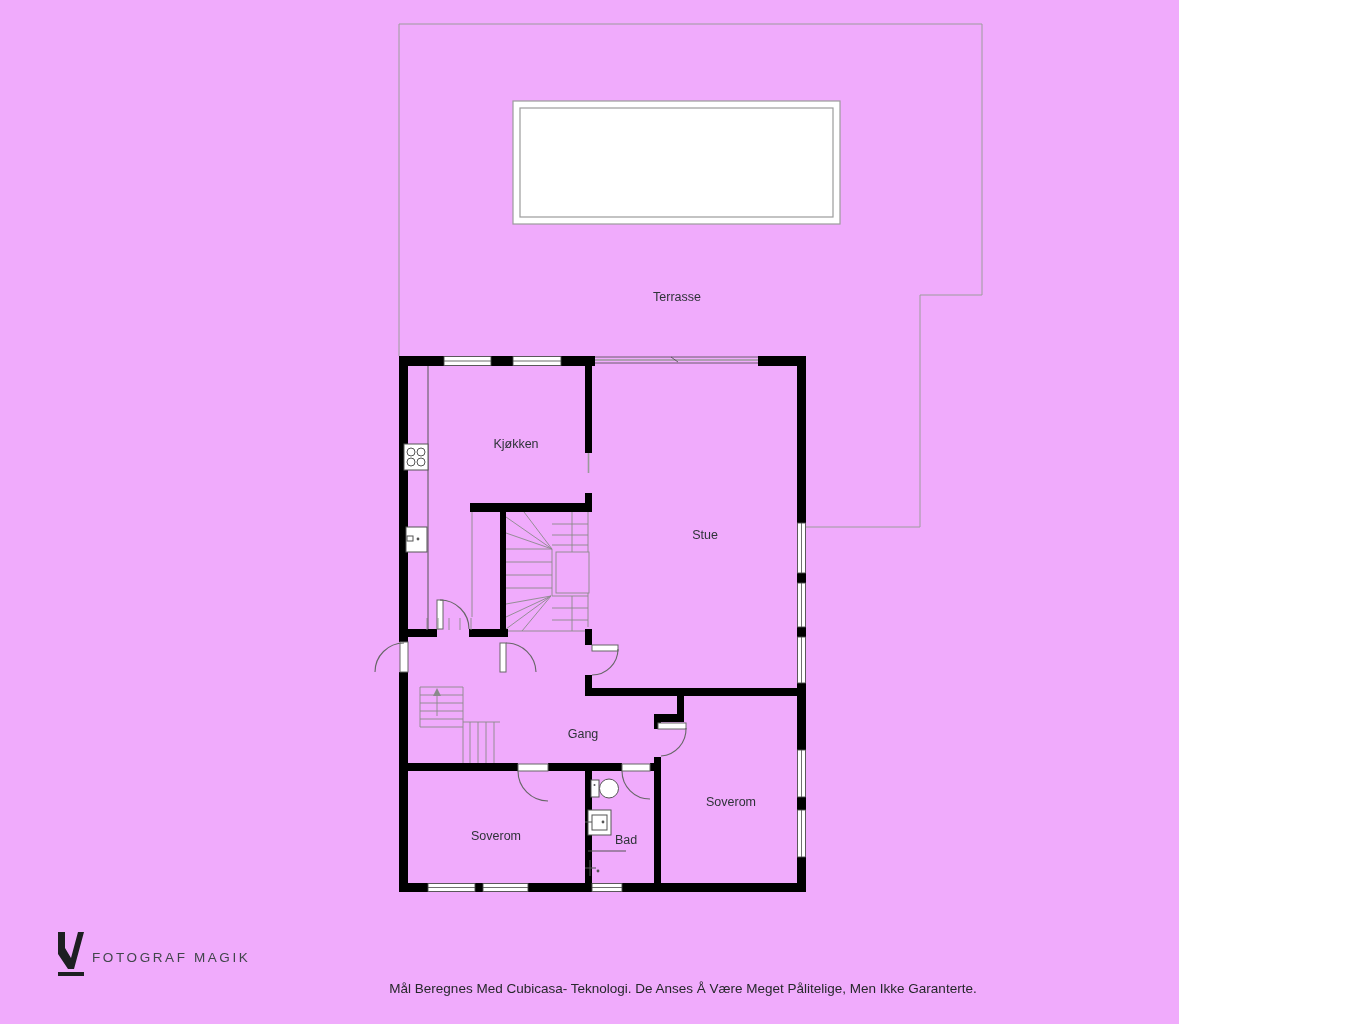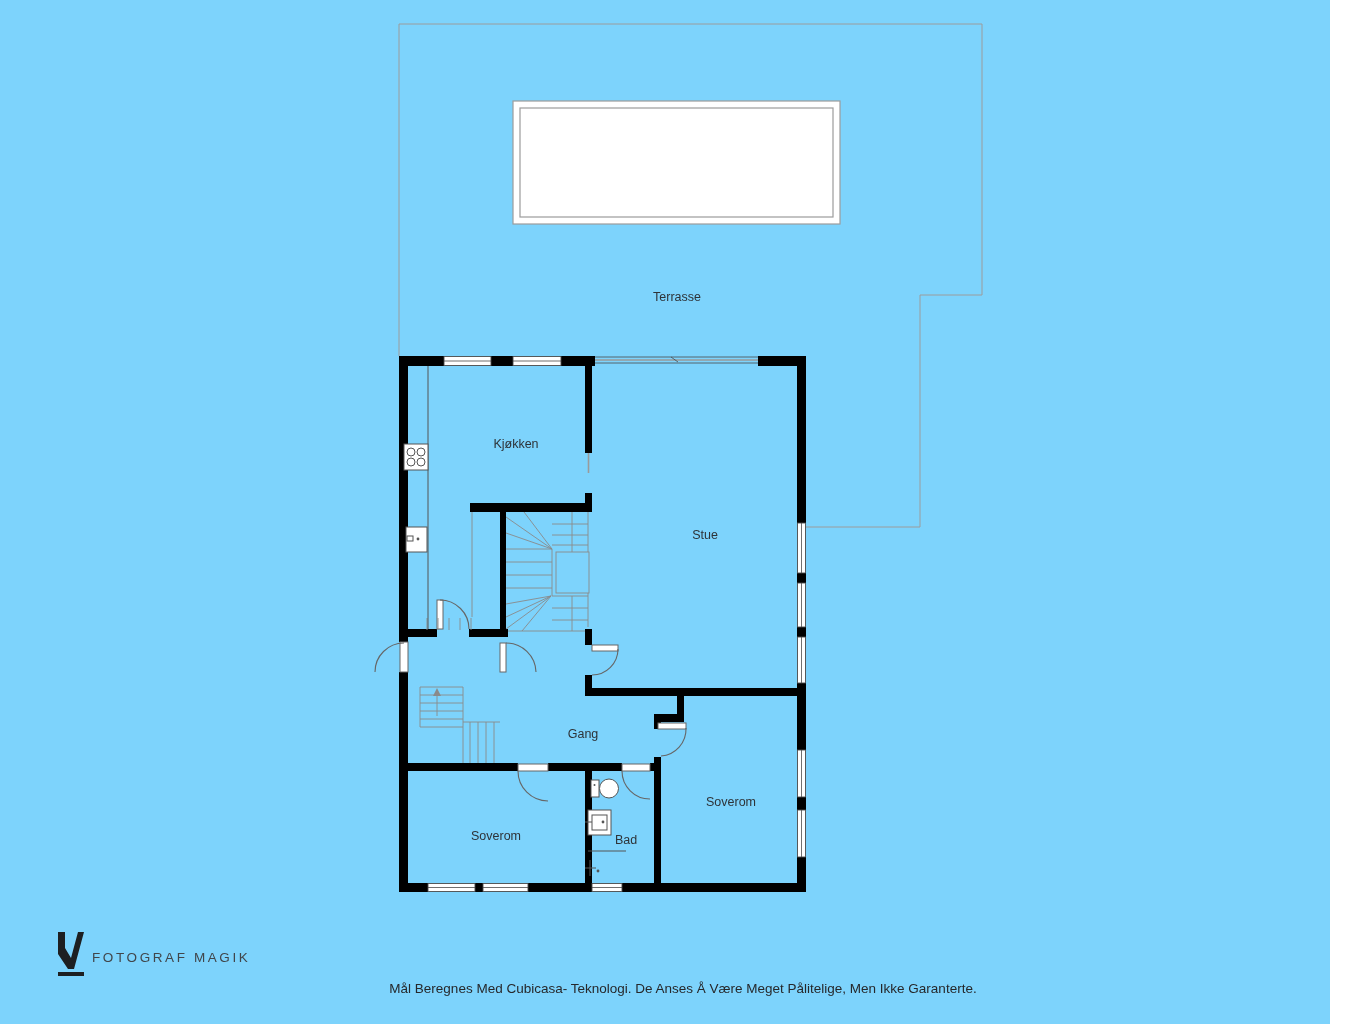"Terrasse" .page { background: #7dd3fc -> #f0abfc; width: 1330px -> 1179px }
